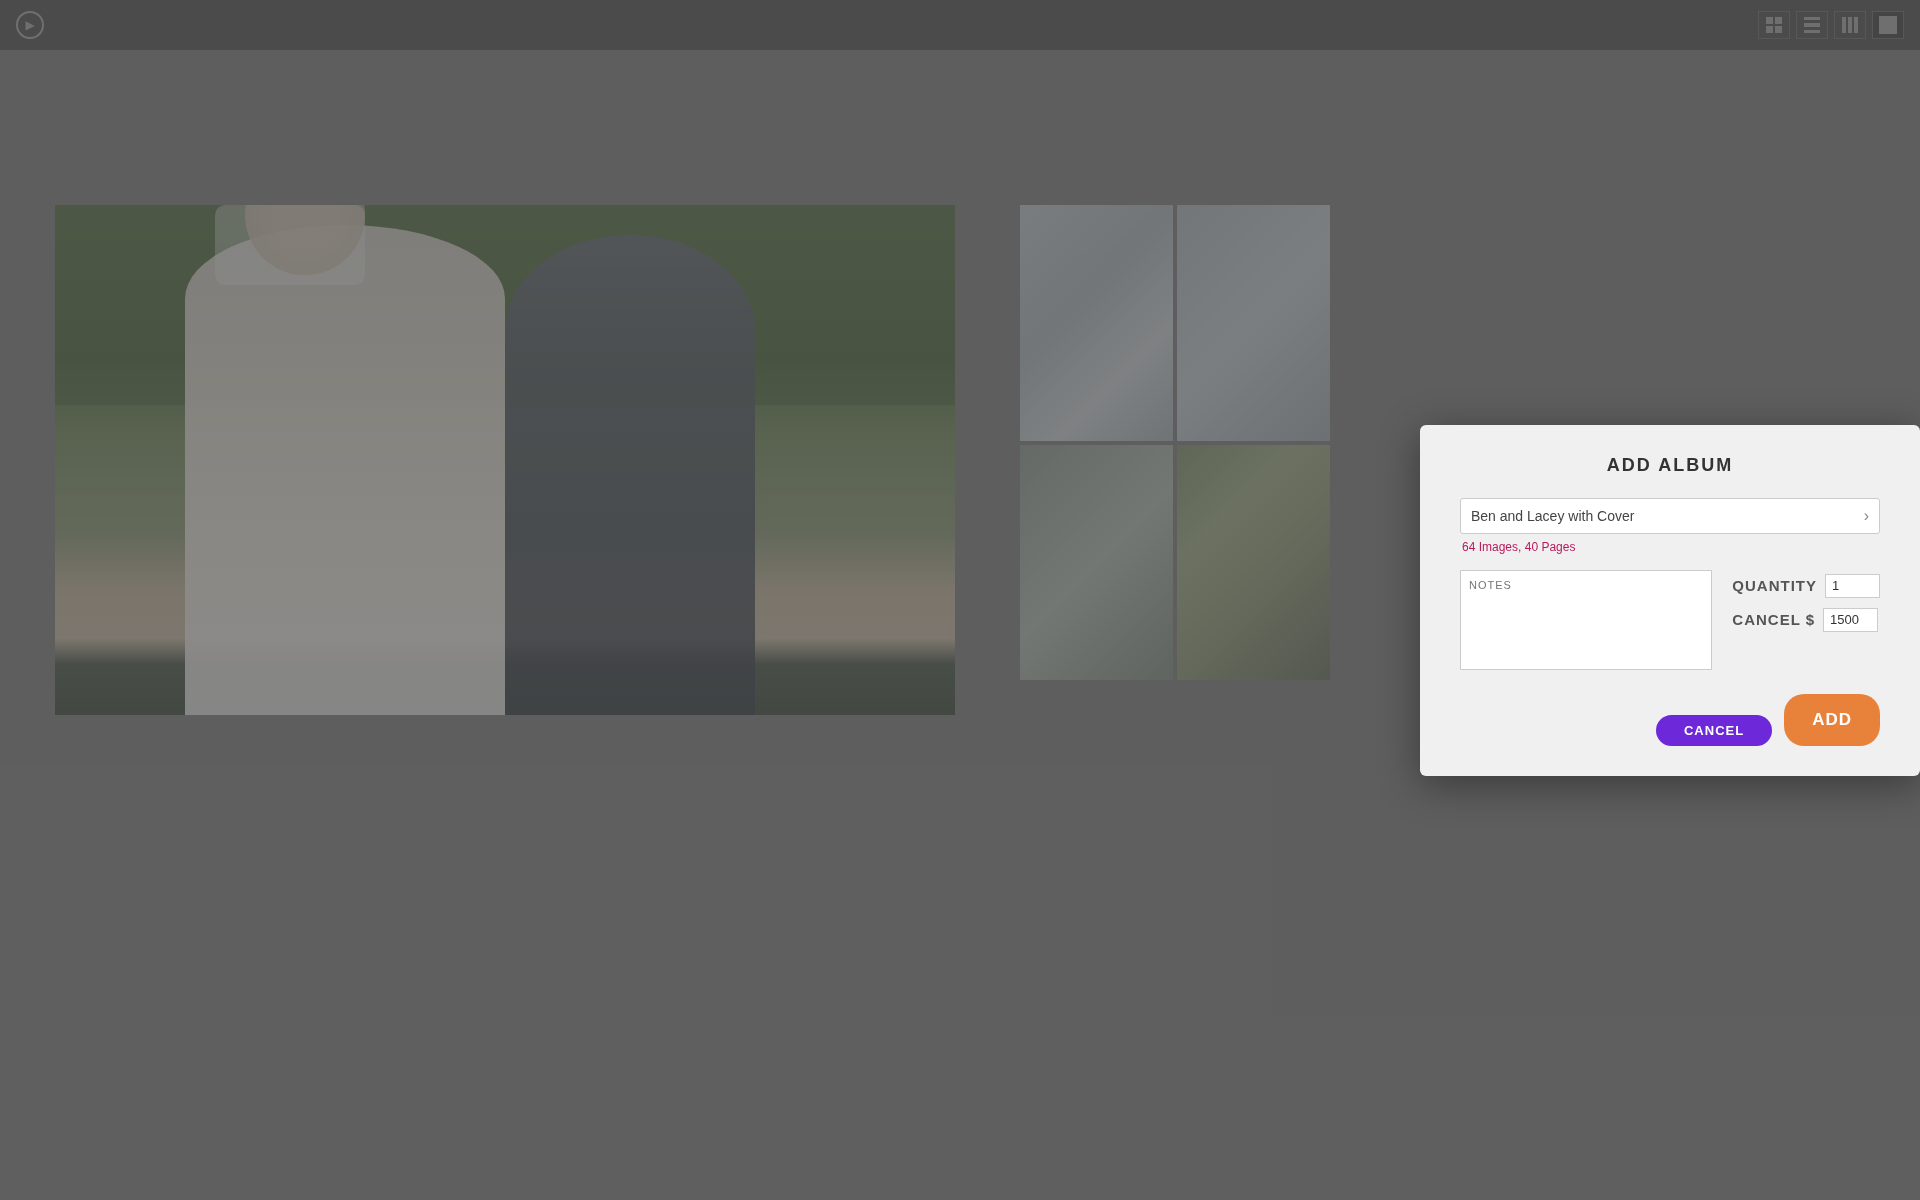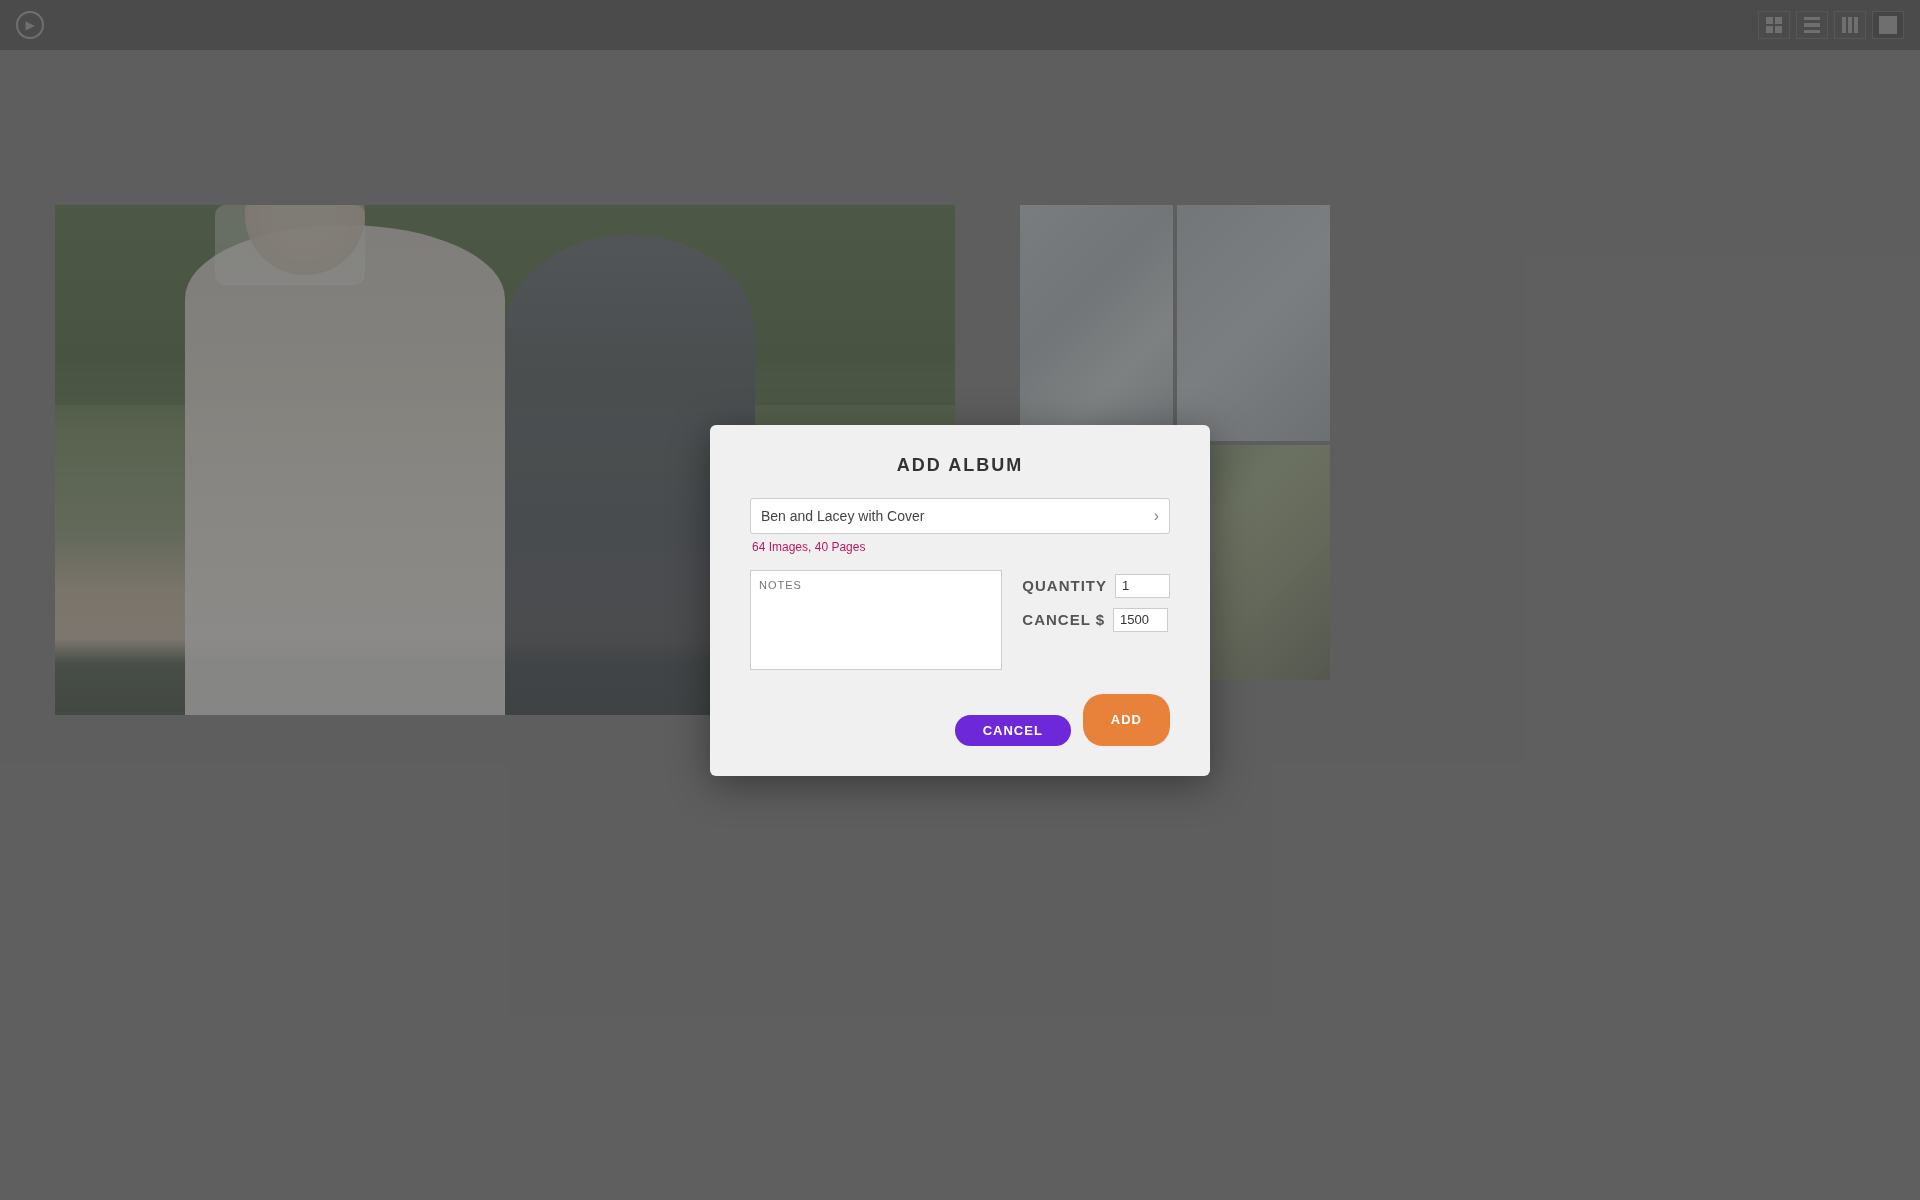"ADD ALBUM" #overlay { justify-content: center -> flex-end }
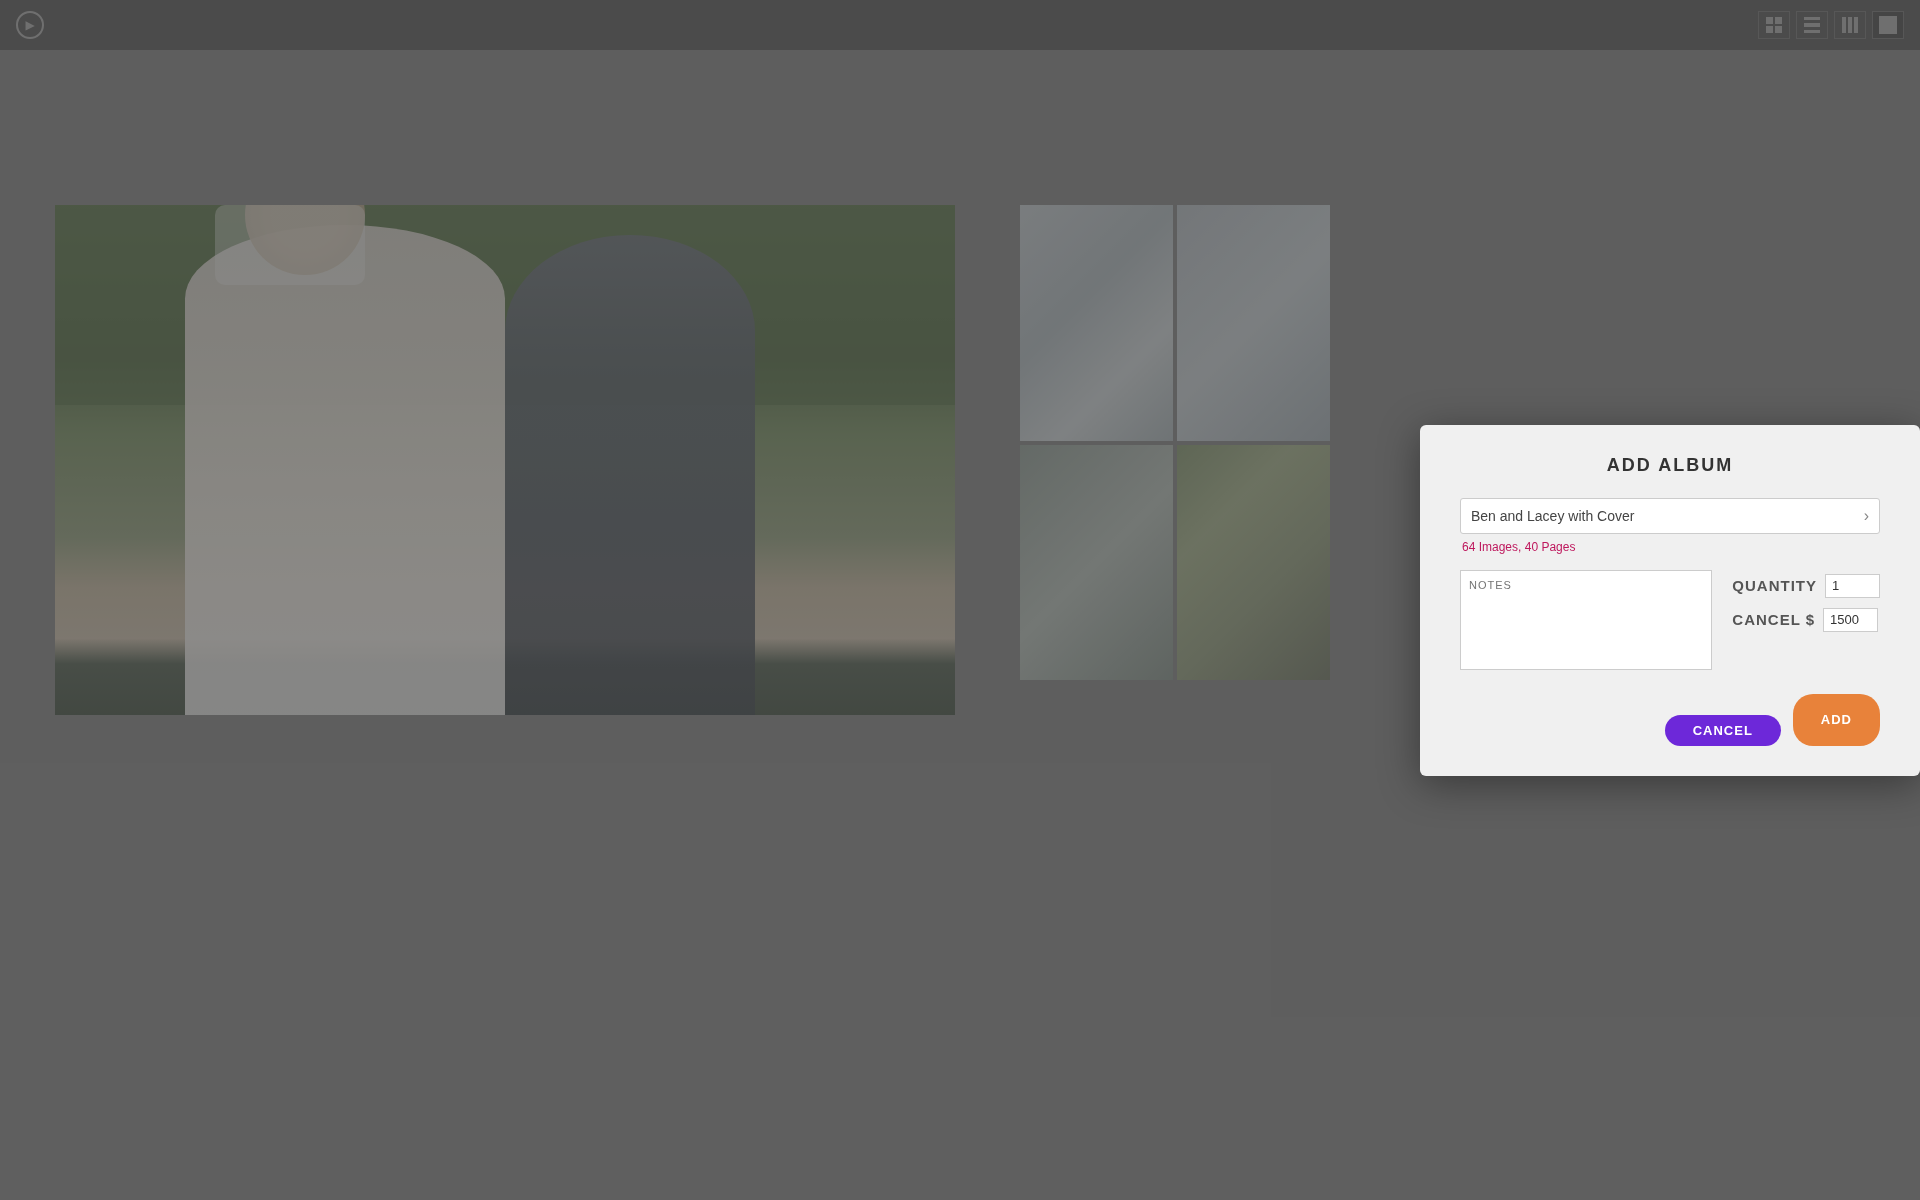"ADD" .btn-add { font-size: 13px -> 17px }
